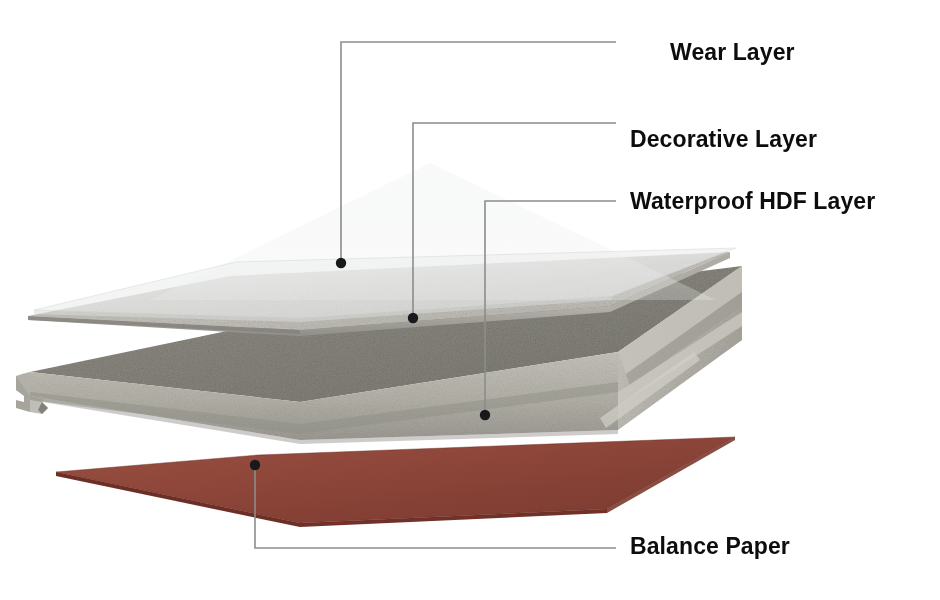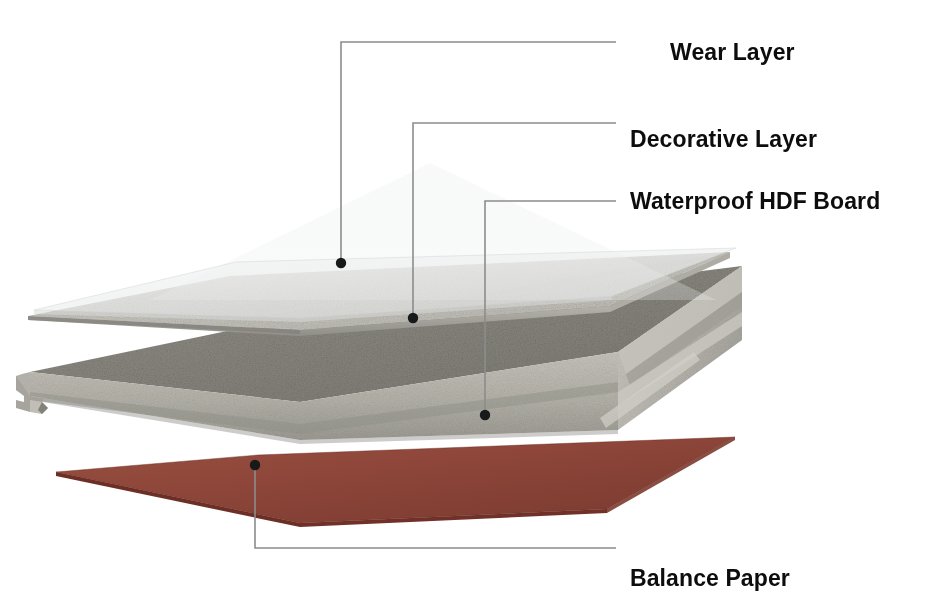"Waterproof HDF Board" div.lbl { text: Board -> Layer }
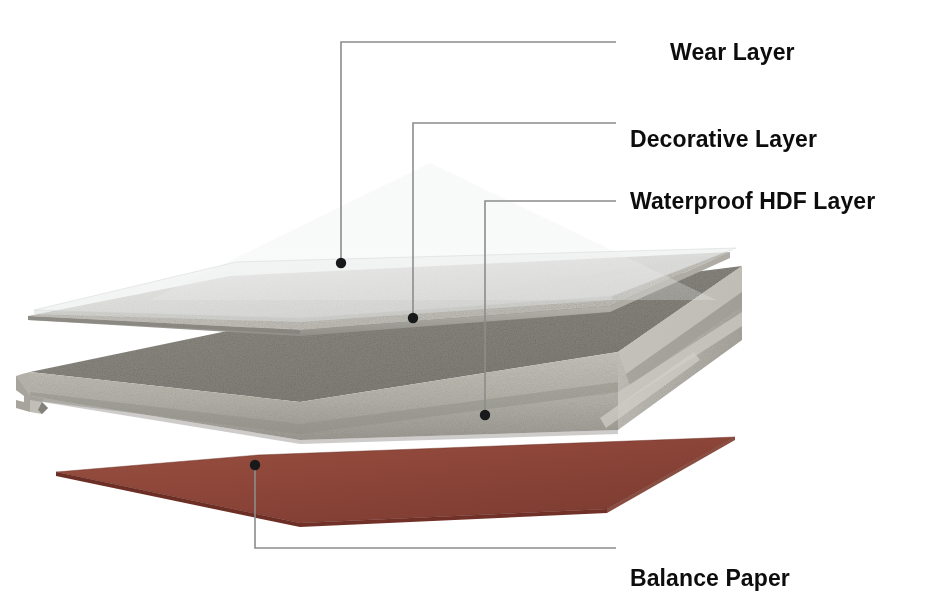"Balance Paper" #lbl-bal { top: 567px -> 535px }
